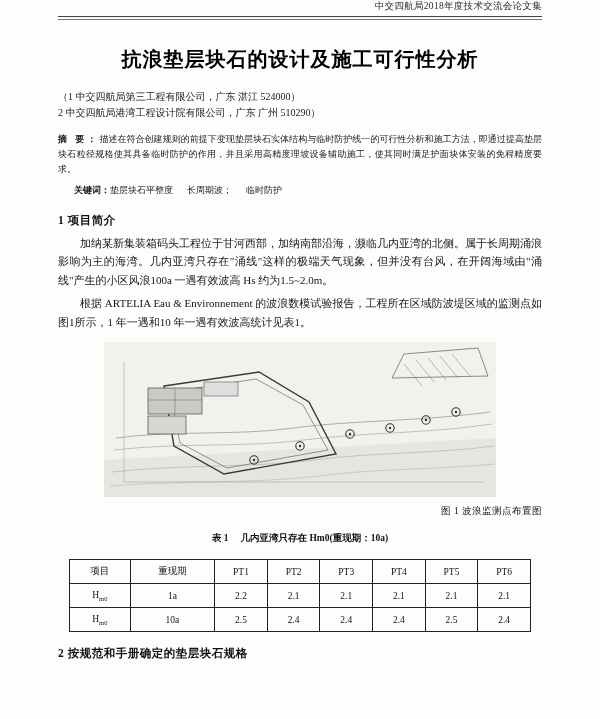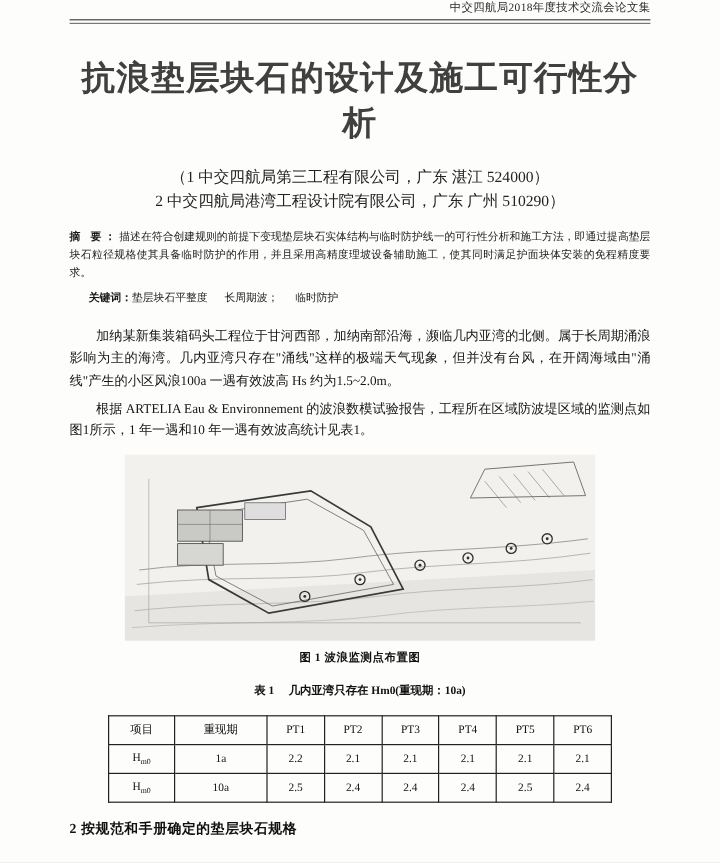"抗浪垫层块石的设计及施工可行性分析" .doc-title { color: #404040 -> #000000; font-size: 28px -> 20px }
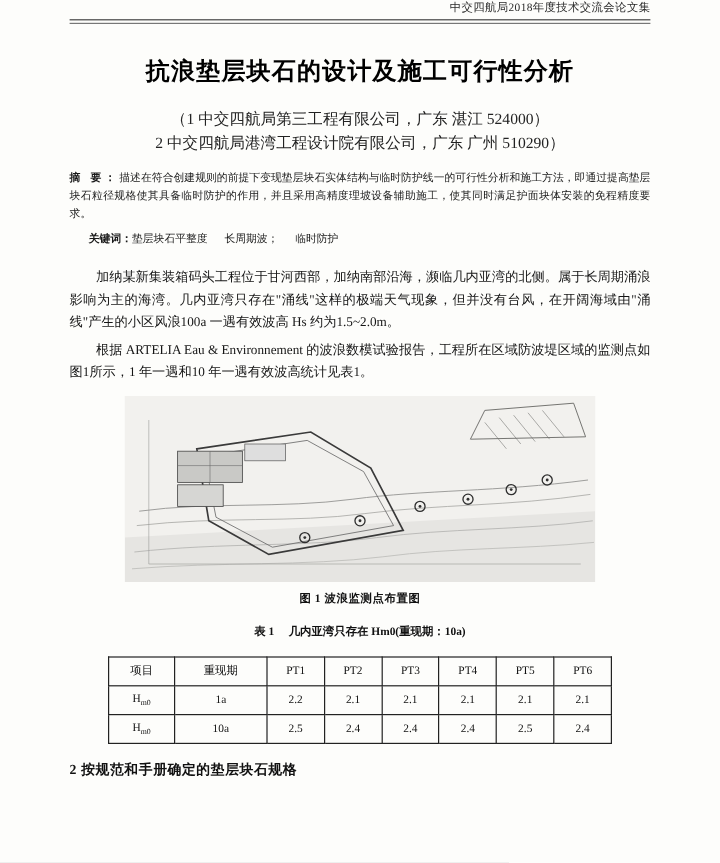"（1 中交四航局第三工程有限公司，广东 湛江 524000）" .affil { font-size: 13px -> 10px; text-align: center -> none }
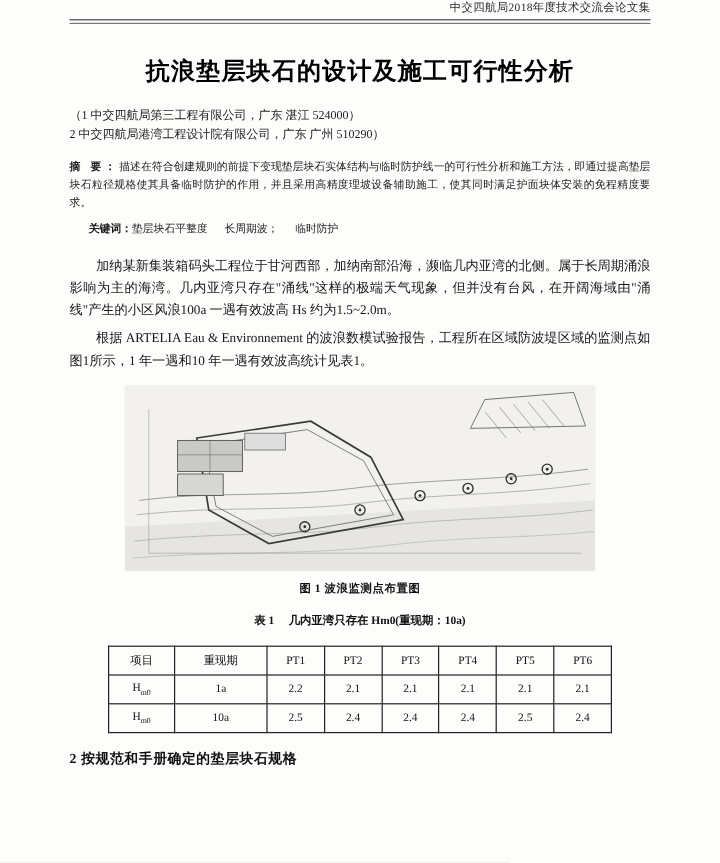"1 项目简介" div.sec-head { html: none -> <div>1 项目简介</div> }
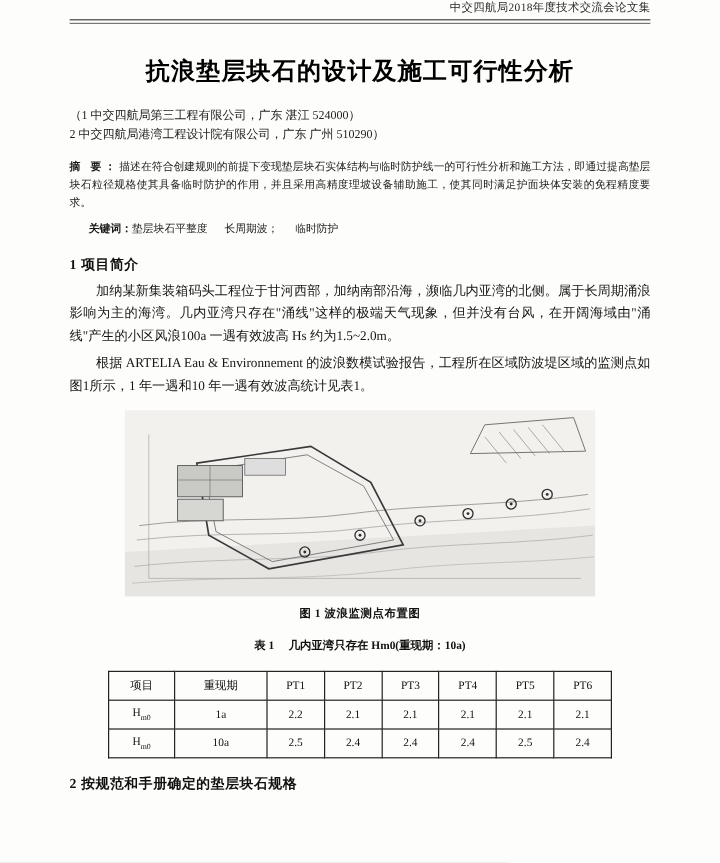"图 1 波浪监测点布置图" .fig-caption { font-weight: bold -> normal; text-align: center -> right }
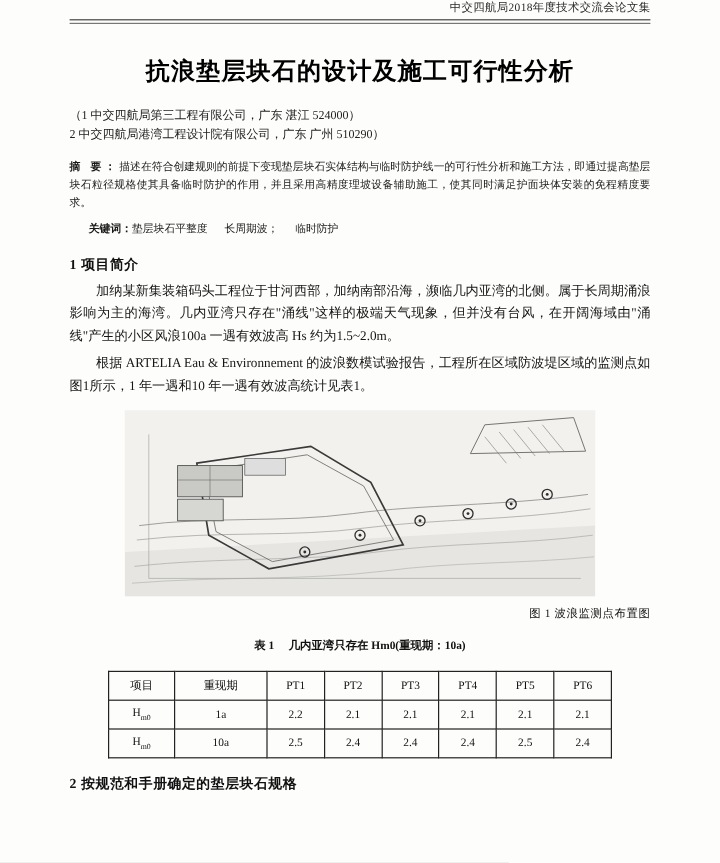"项目" table.data { width: 420px -> 462px }
